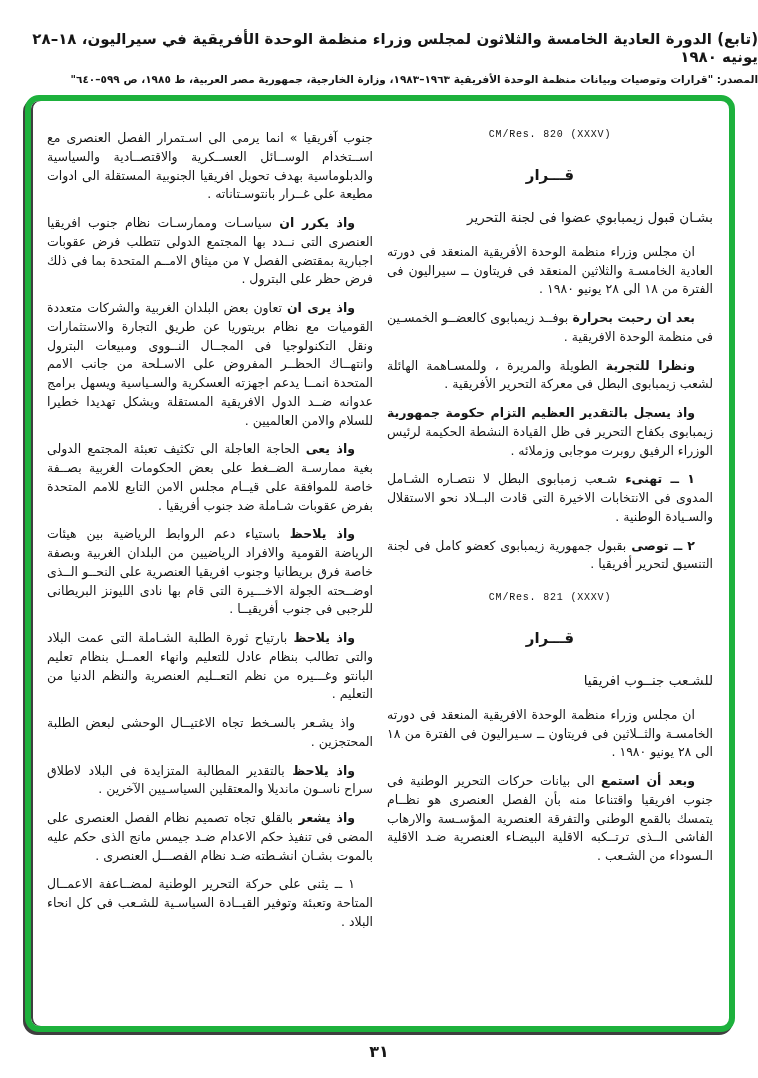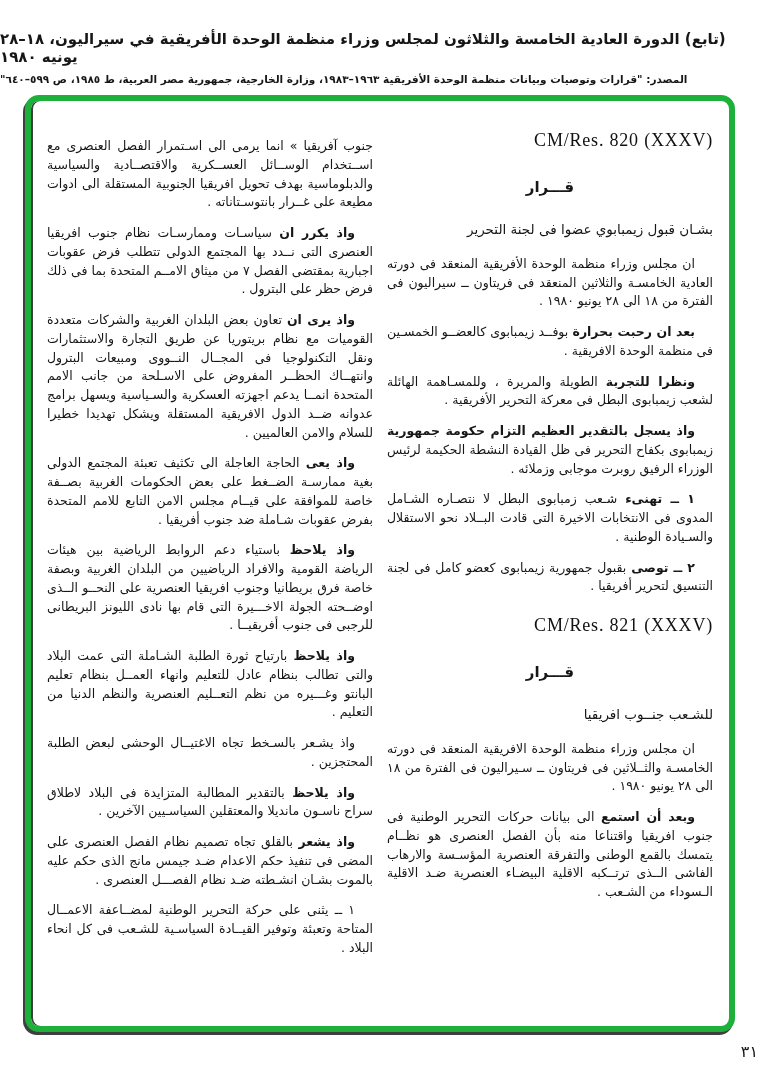"(تابع) الدورة العادية الخامسة والثلاثون" .page-header { text-align: left -> right }
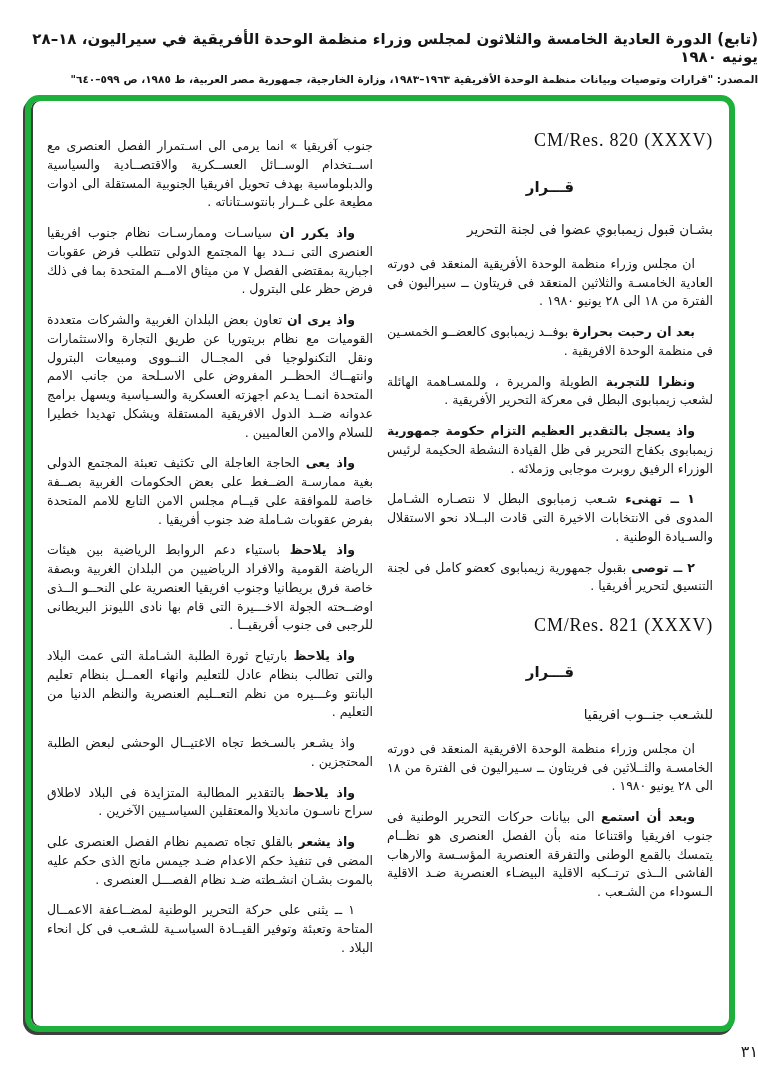"جنوب آفريقيا » انما يرمى" .col p { margin: 12px 0 10px 0 -> 4px 0 10px 0 }
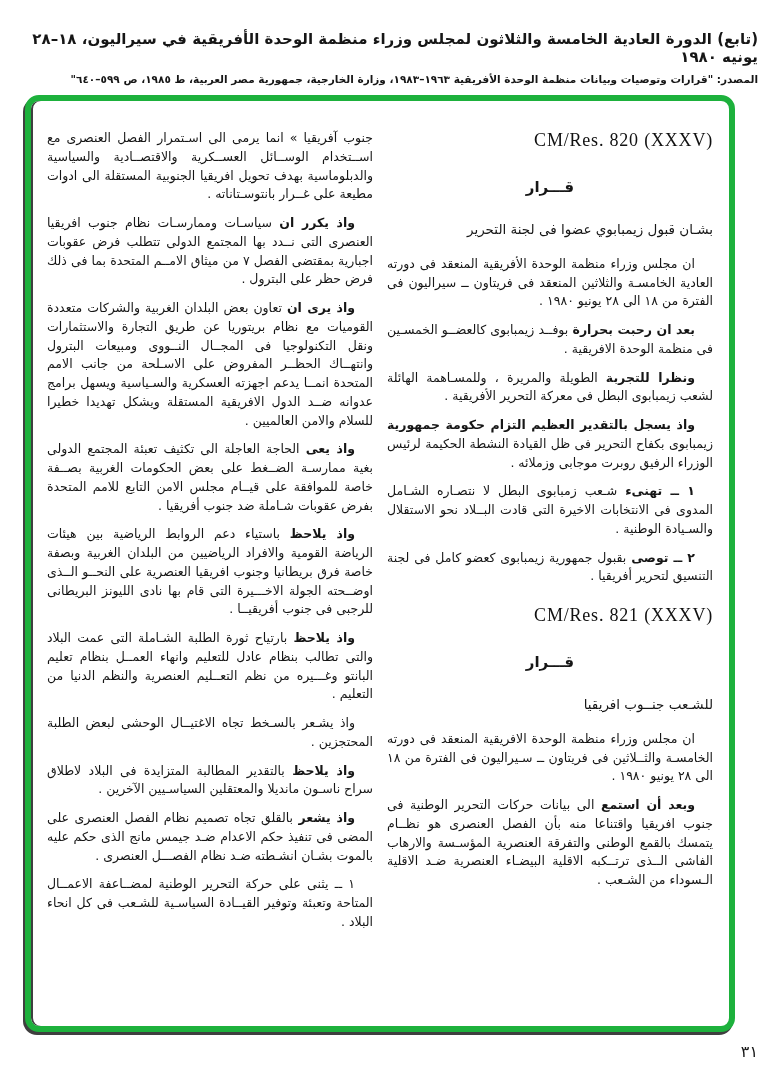"CM/Res. 820 (XXXV)" .res-id { font-family: Liberation Serif, serif -> Liberation Mono, monospace; font-size: 18px -> 10px; text-align: right -> center }
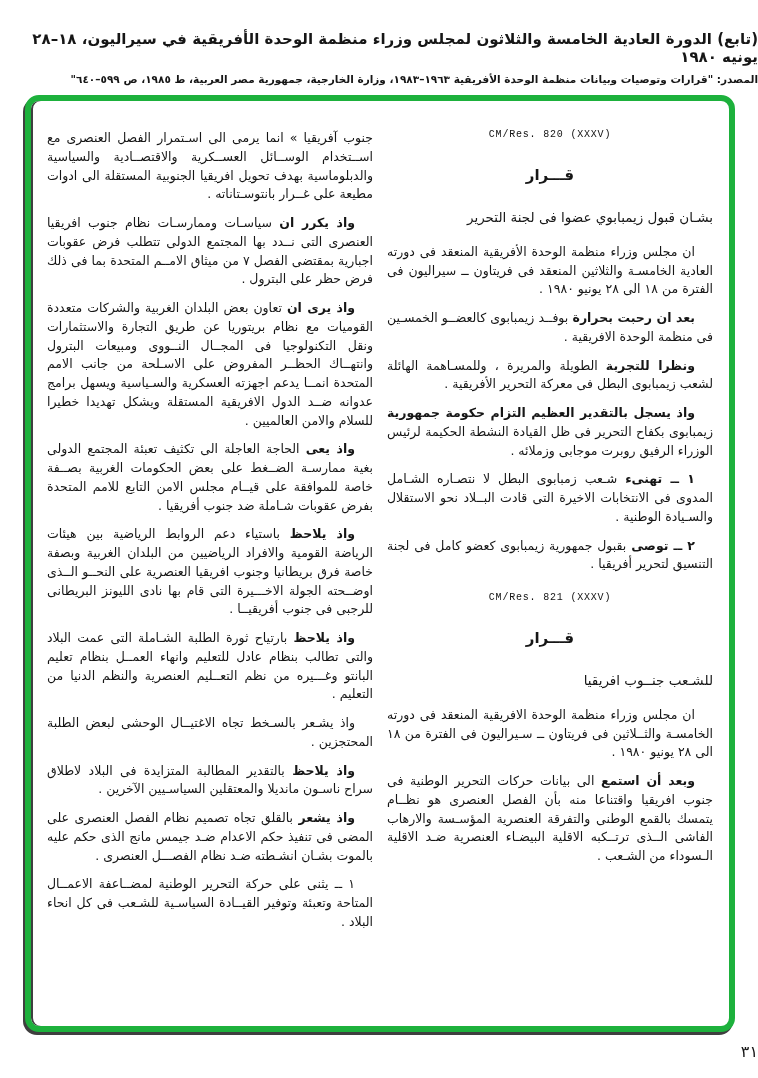"٣١" .page-number { font-weight: normal -> bold; text-align: right -> center }
